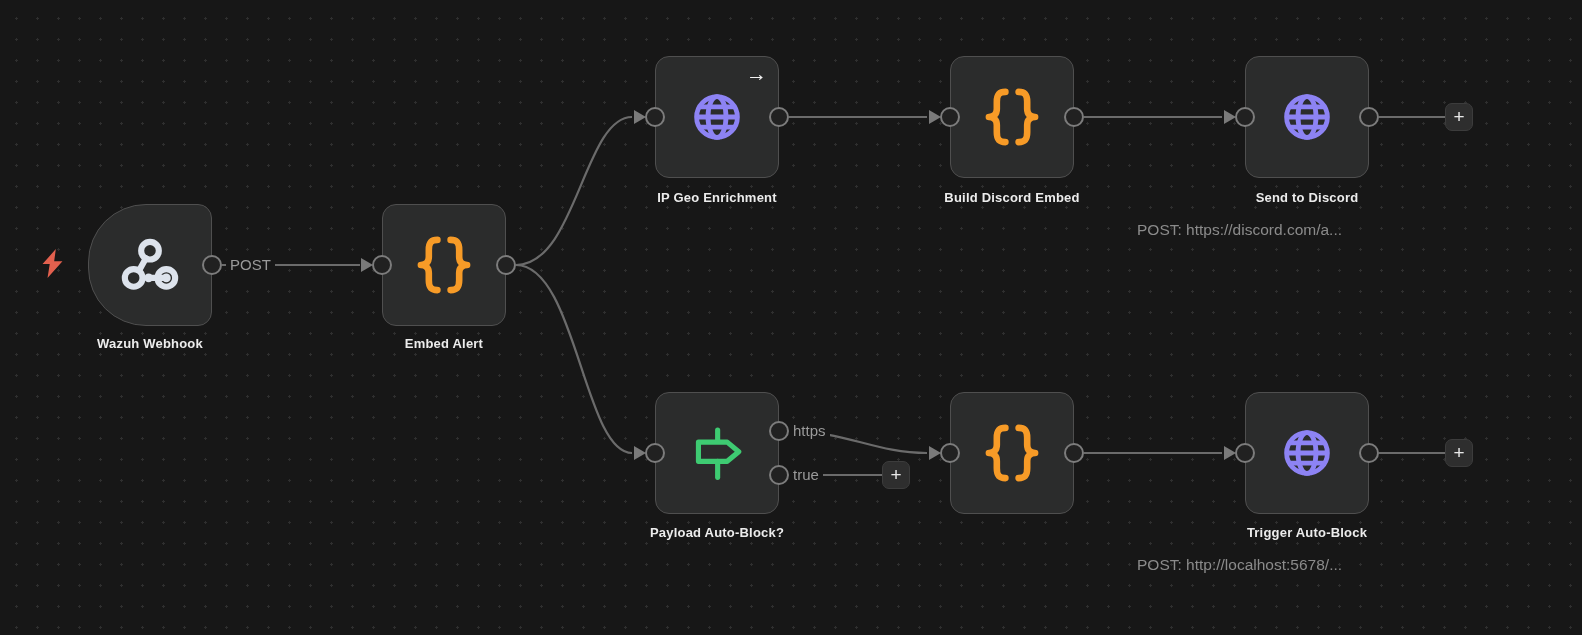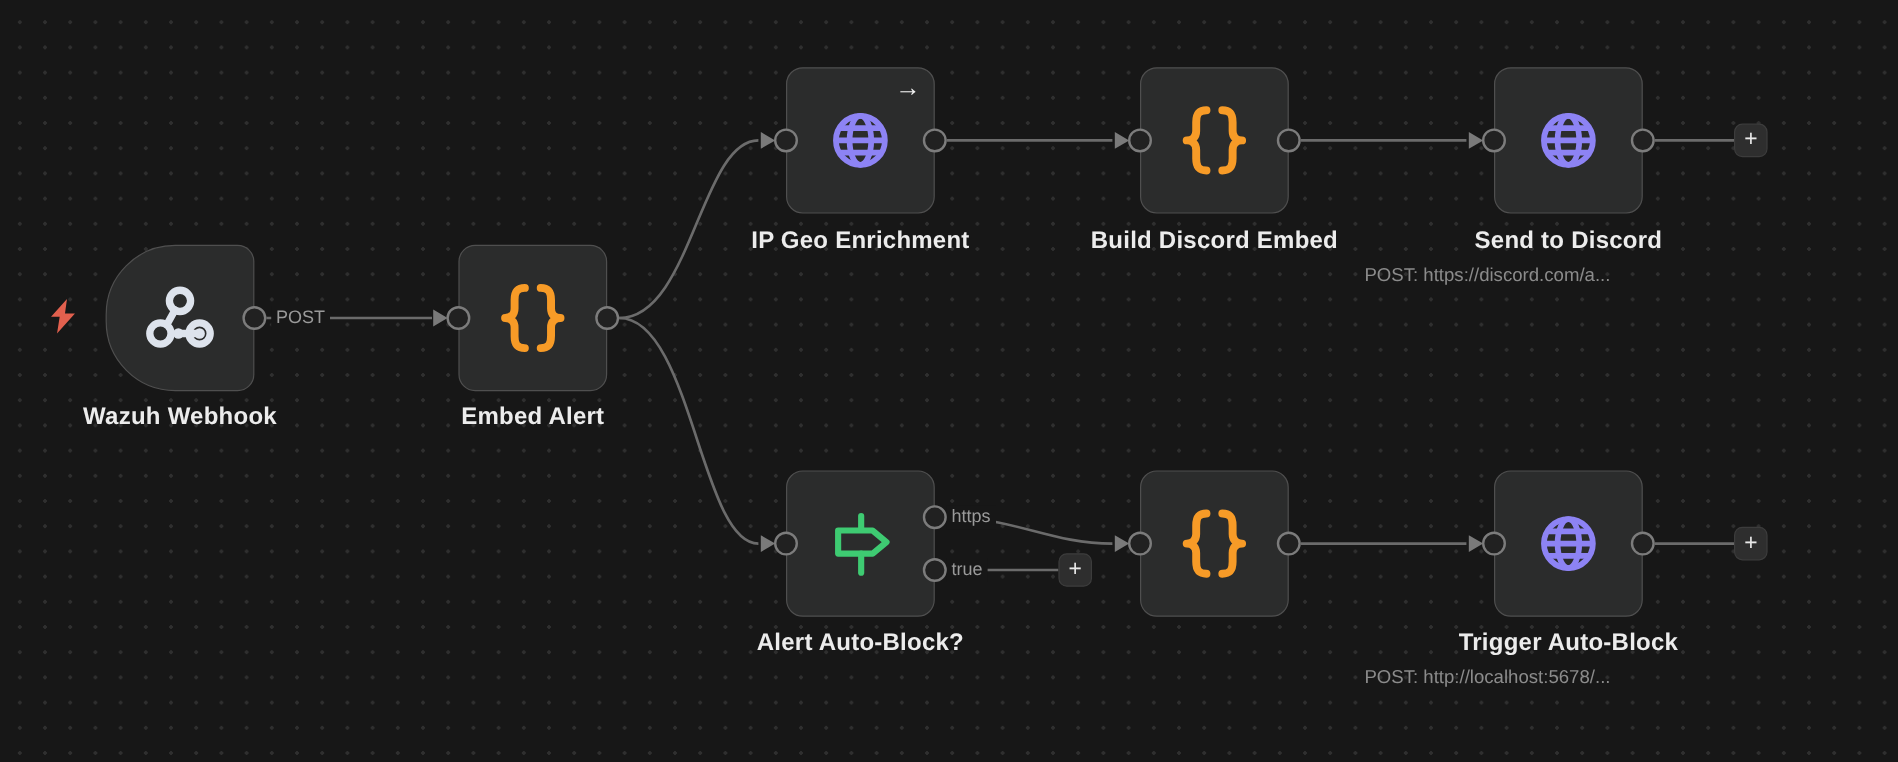"IP Geo Enrichment" .node-label { font-size: 20px -> 13px }
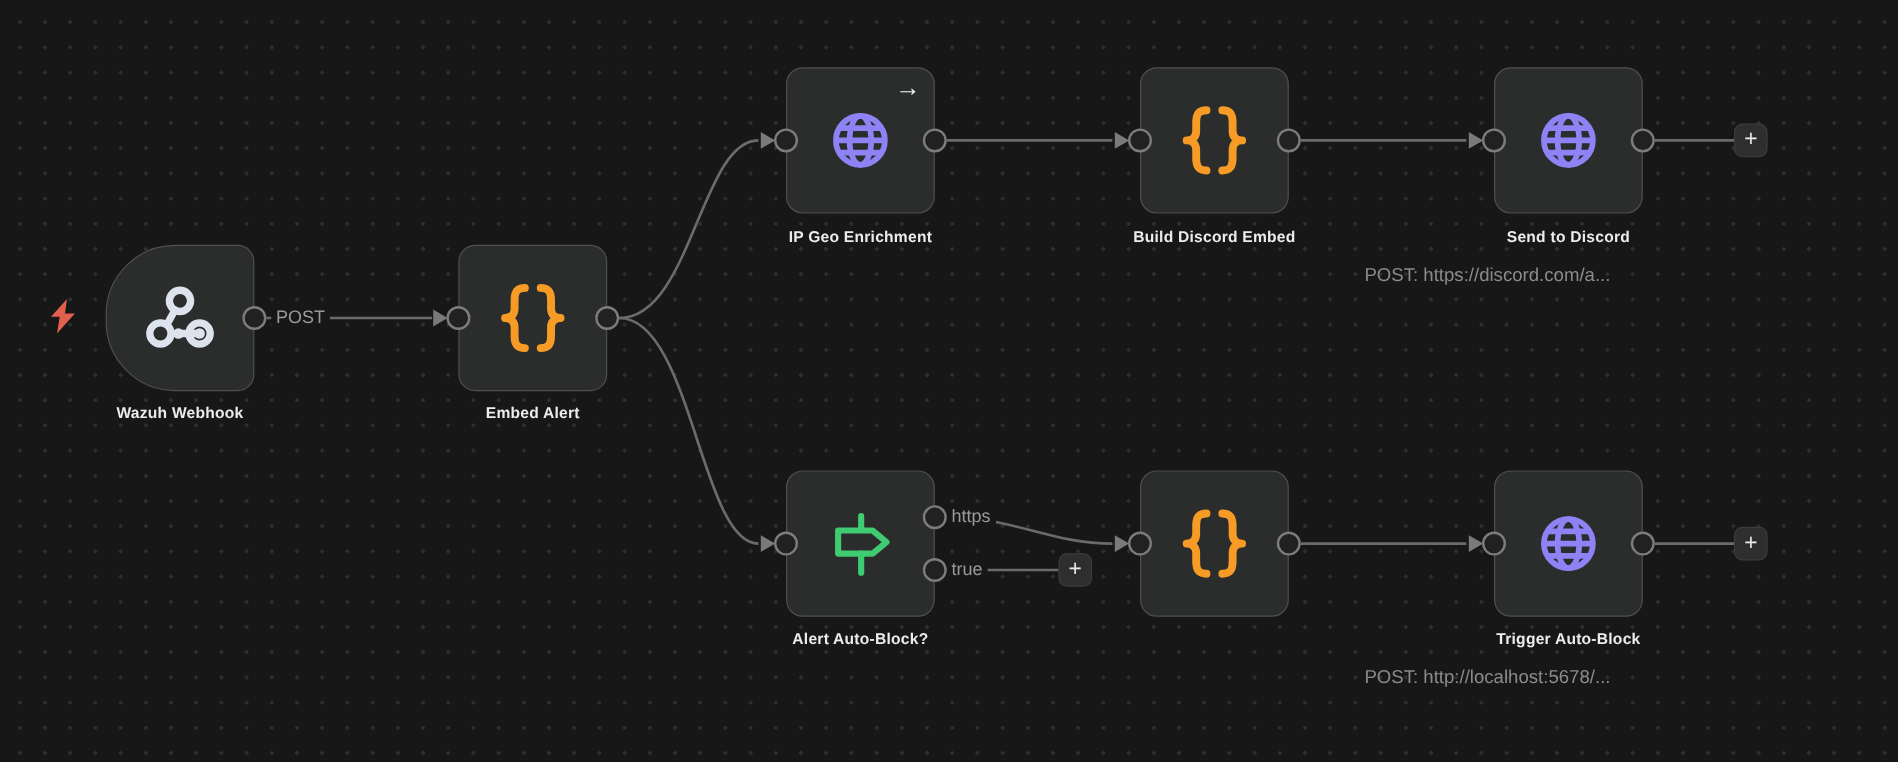"Alert Auto-Block?" div.node-label { text: Alert -> Payload }
